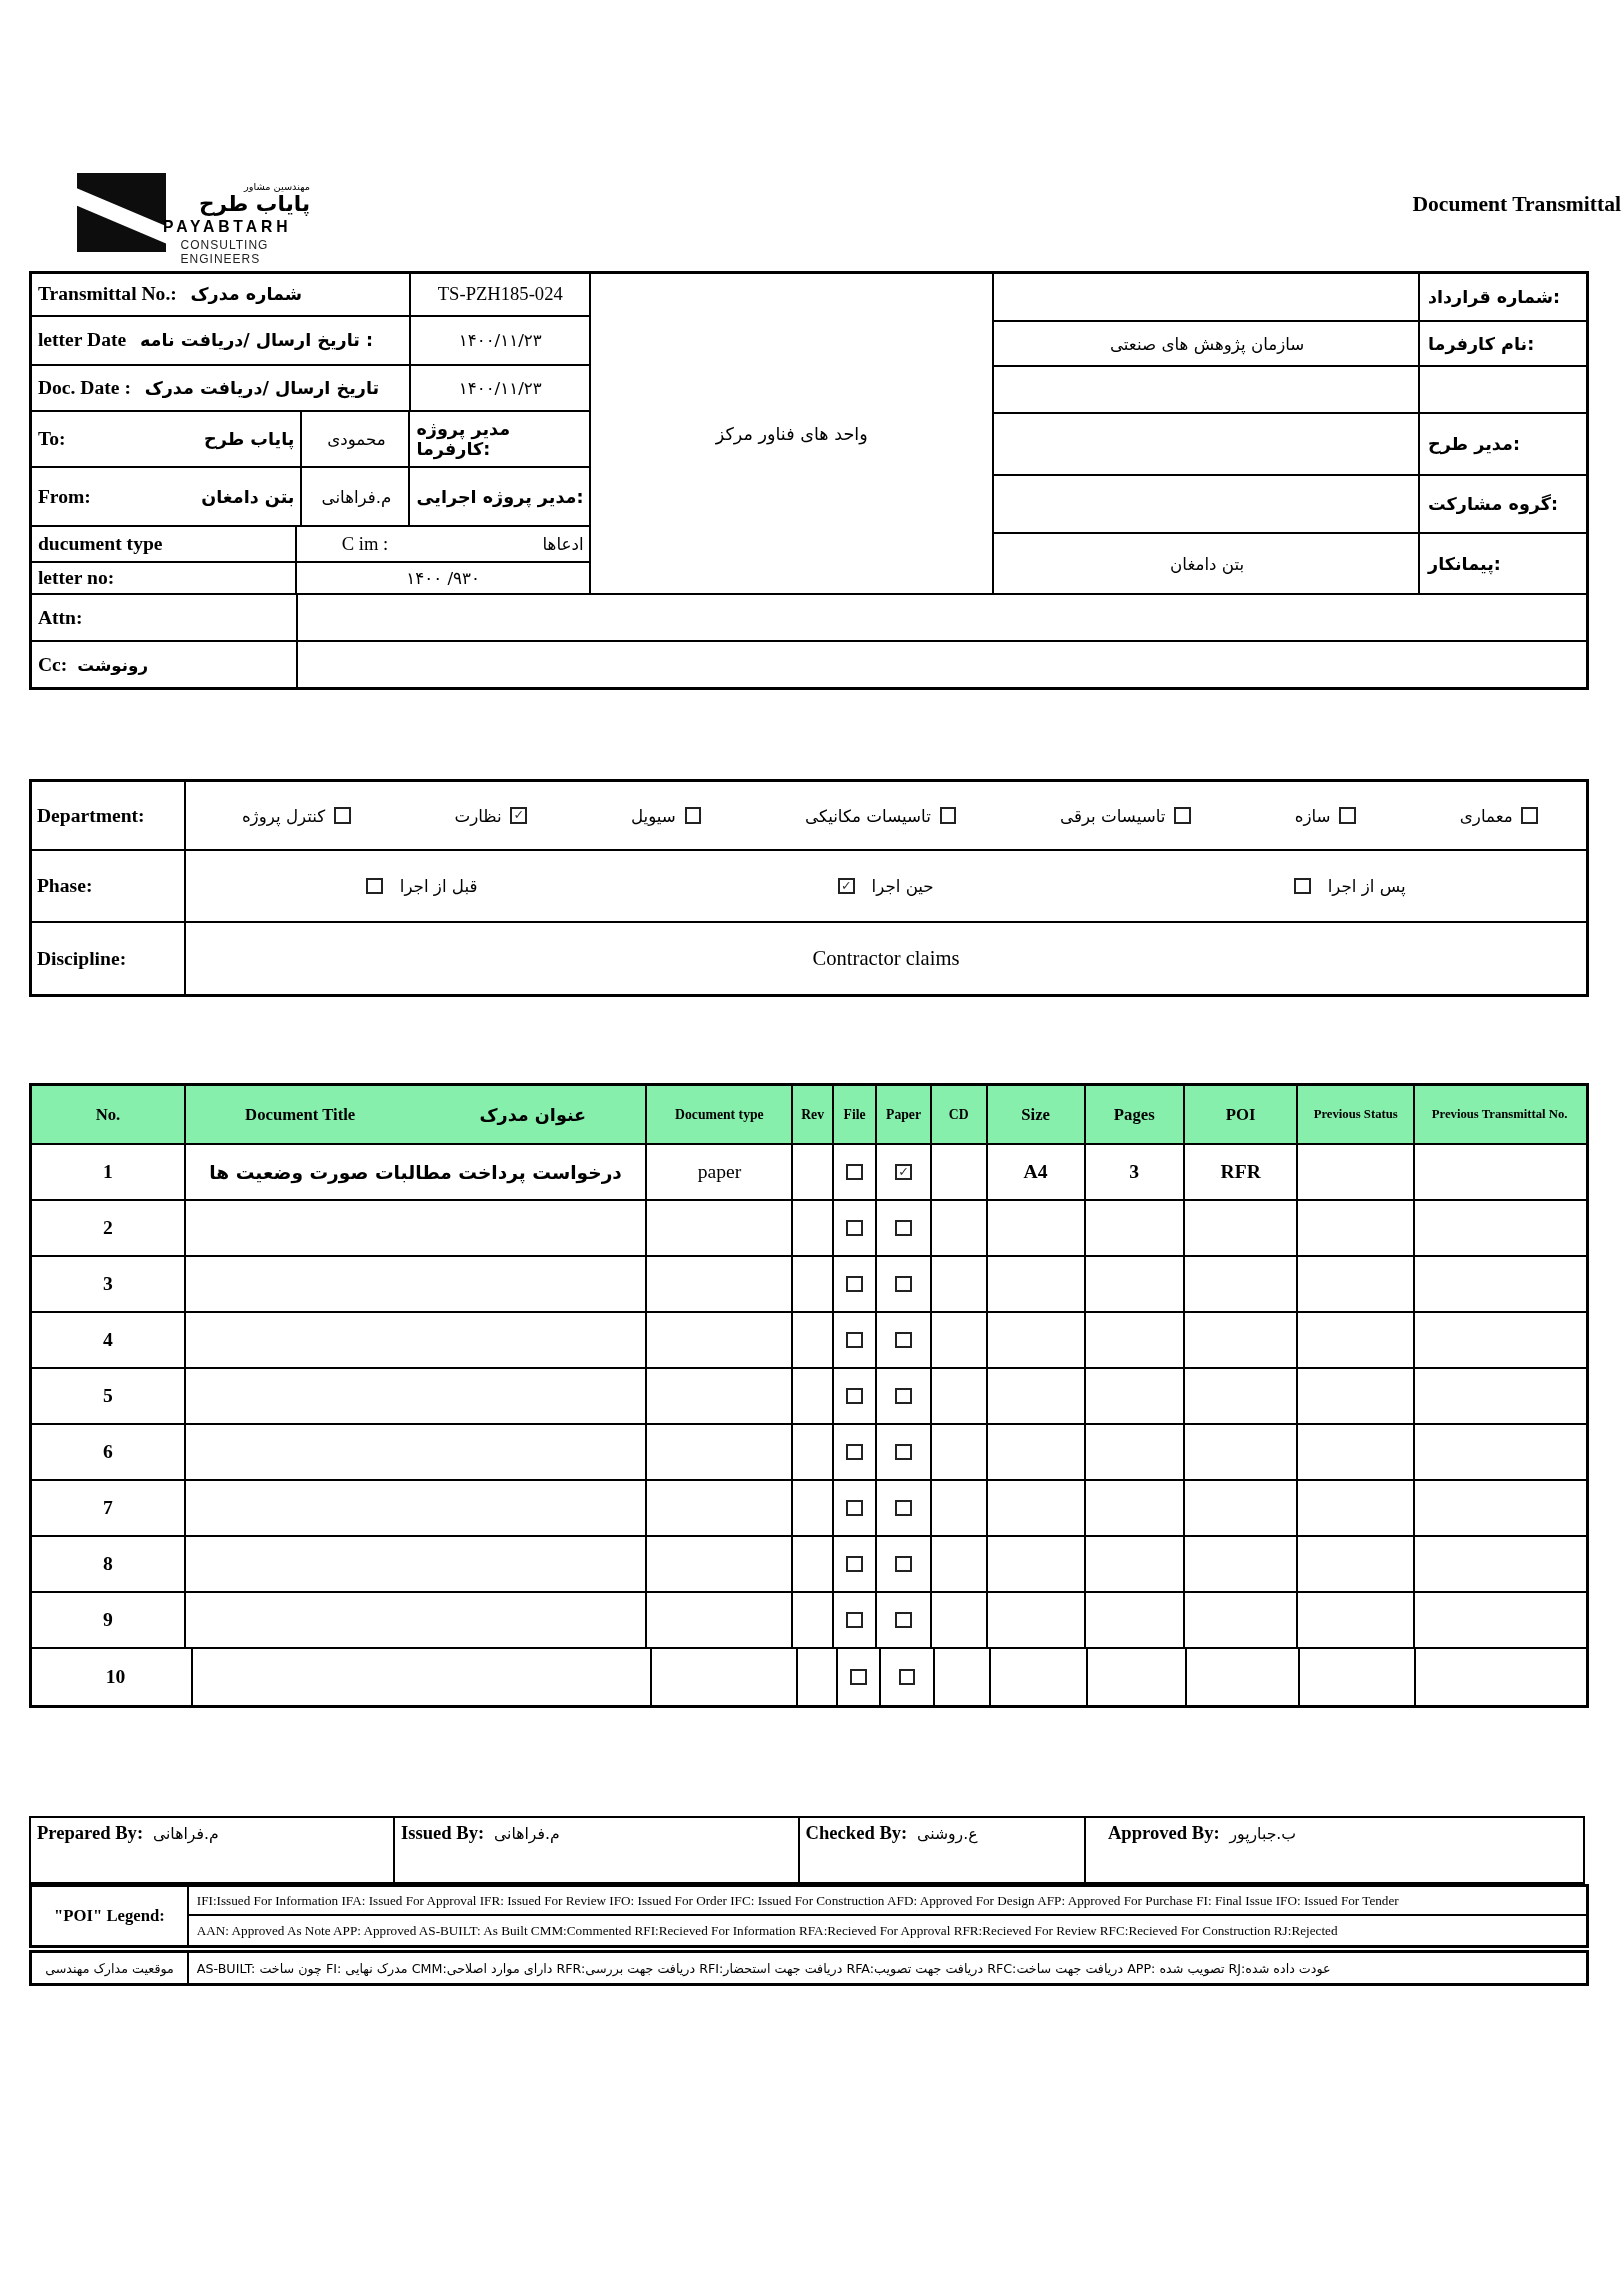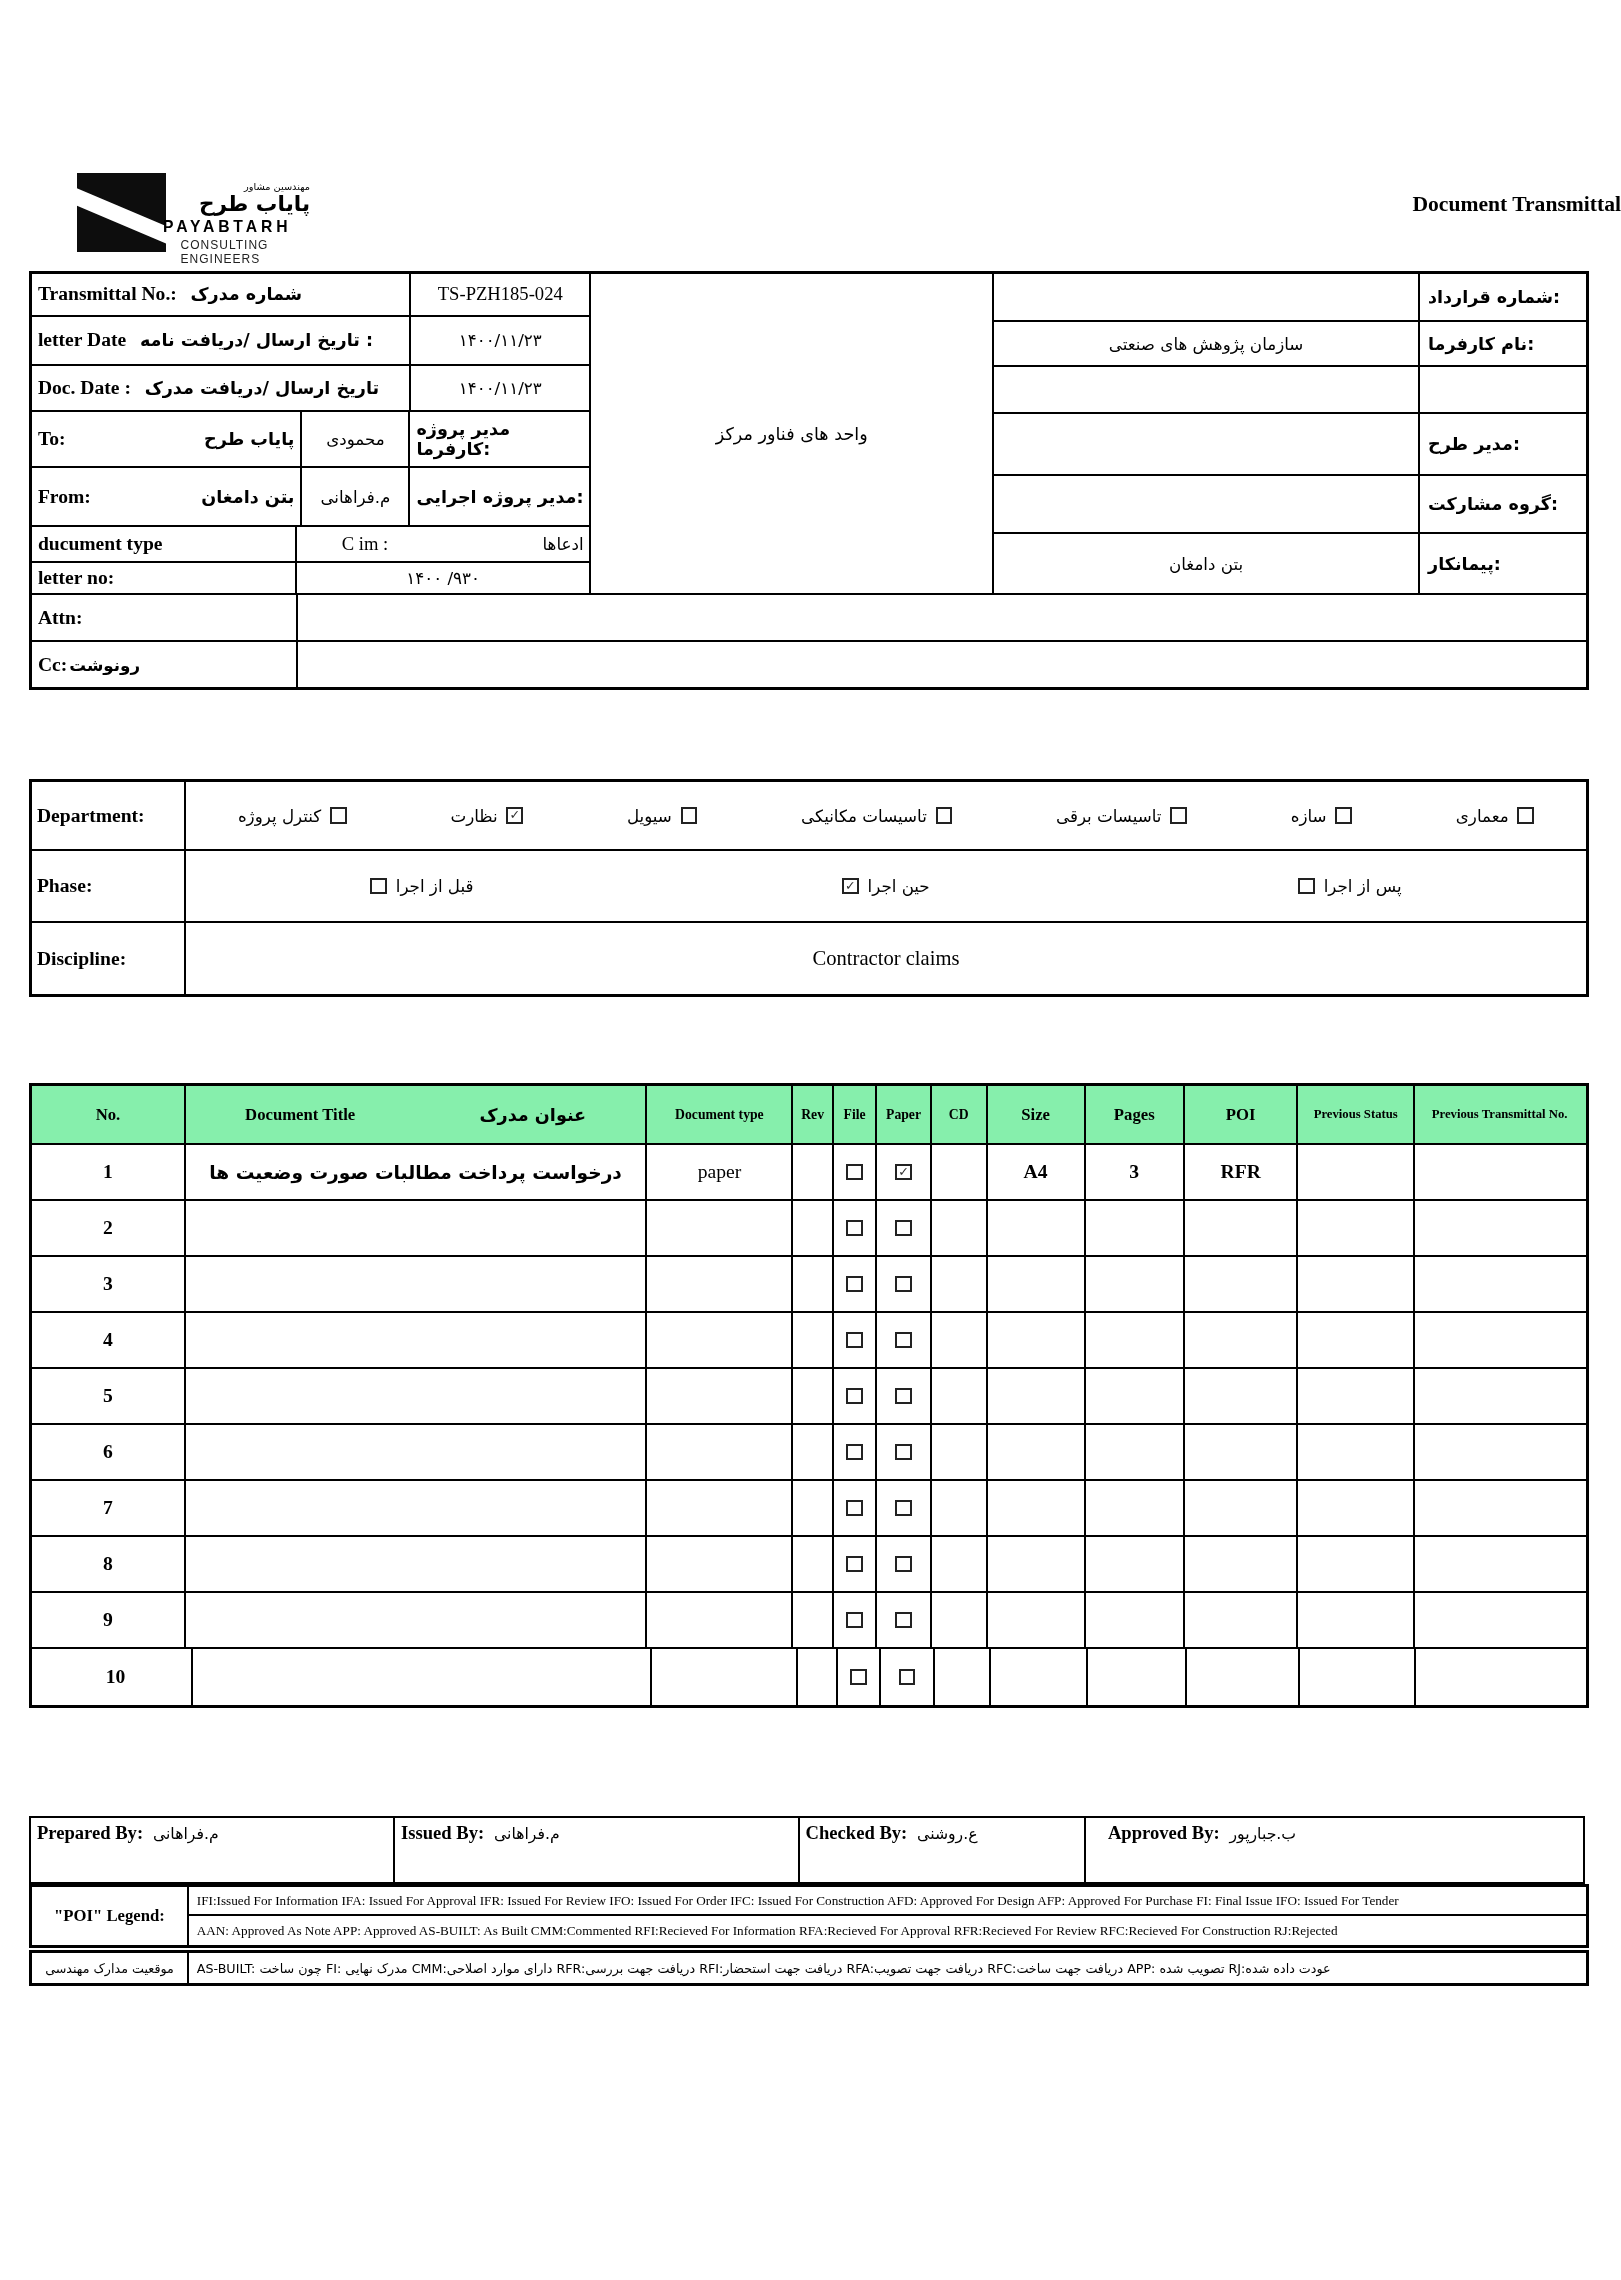"سازمان پژوهش های صنعتی" .fa17 { padding-left: none -> 8px }
